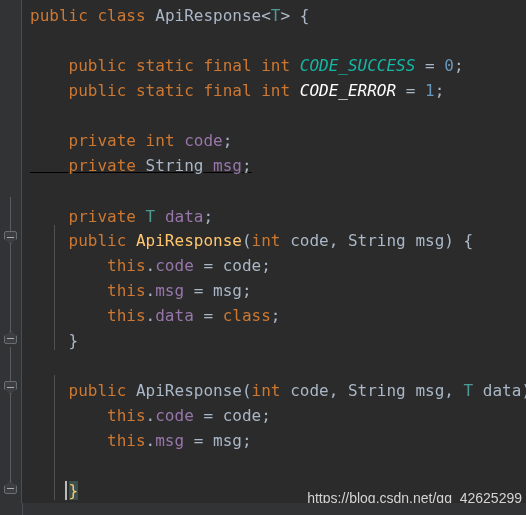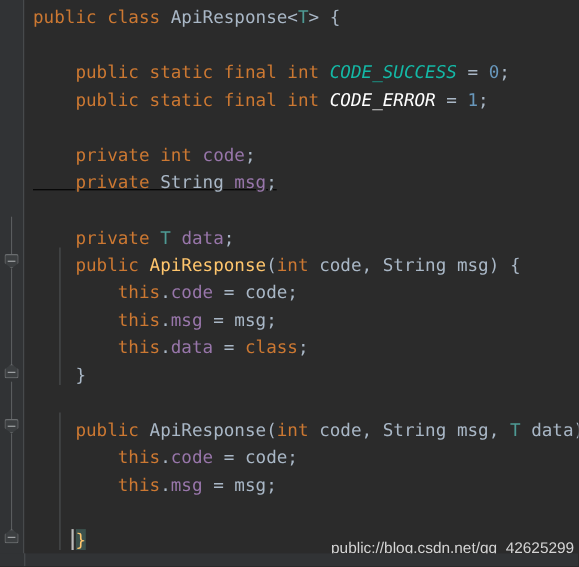"public://blog.csdn.net/qq_42625299" div { text: public://blog.csdn.net/qq -> https://blog.csdn.net/qq }
